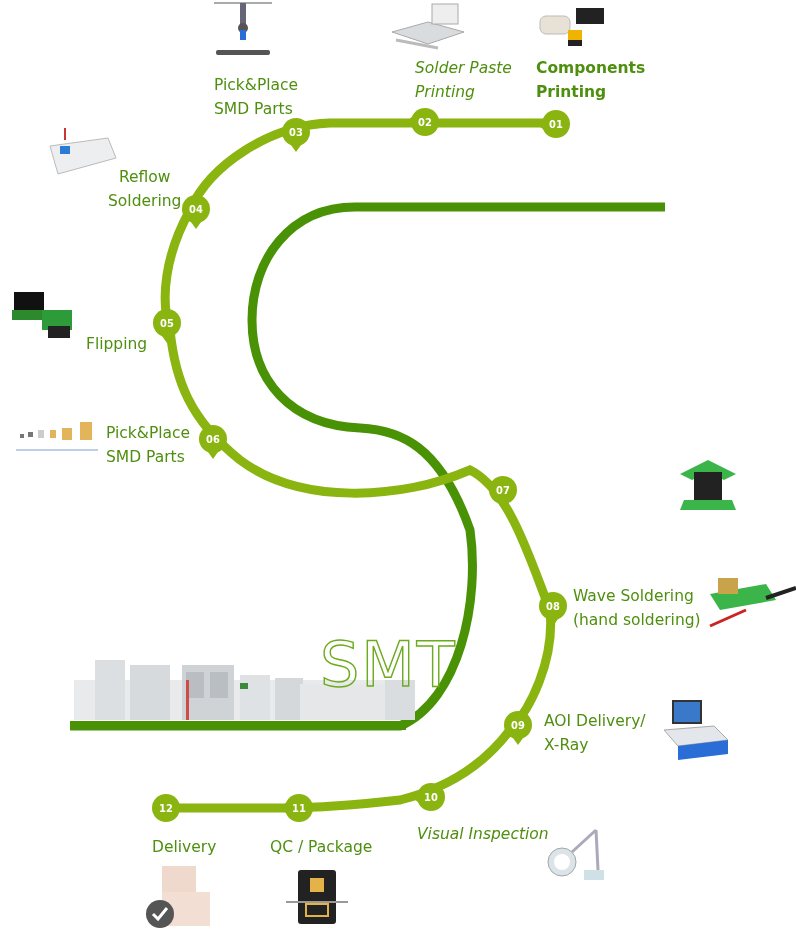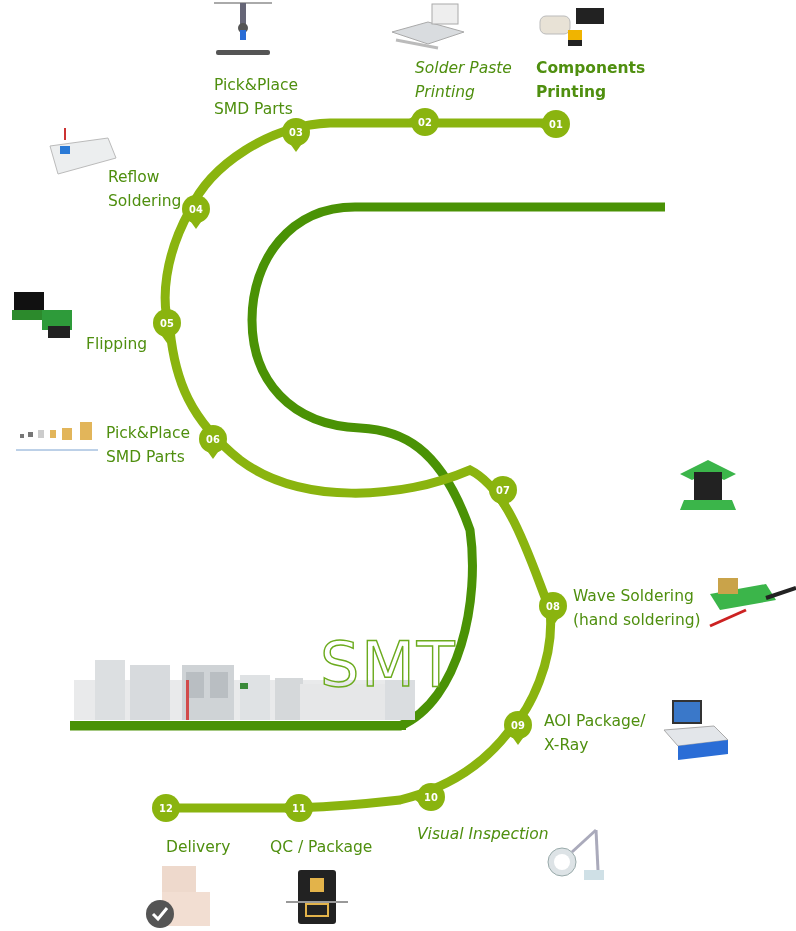"Reflow" div.label { text-align: none -> center }
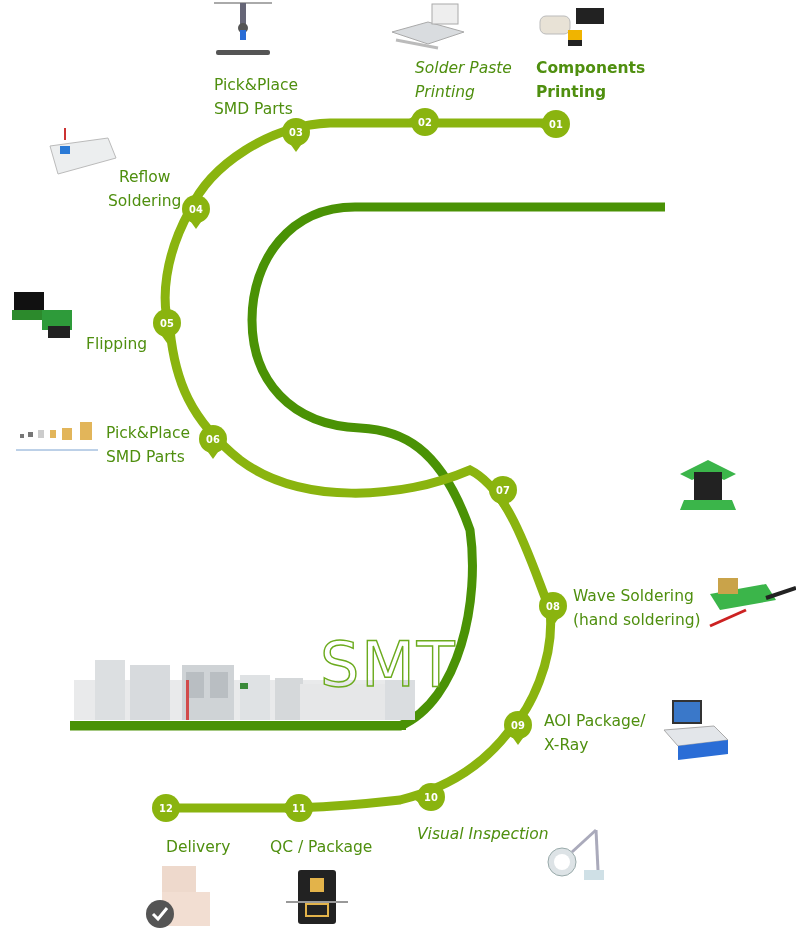"AOI Package/" span.l { text: Package/ -> Delivery/ }
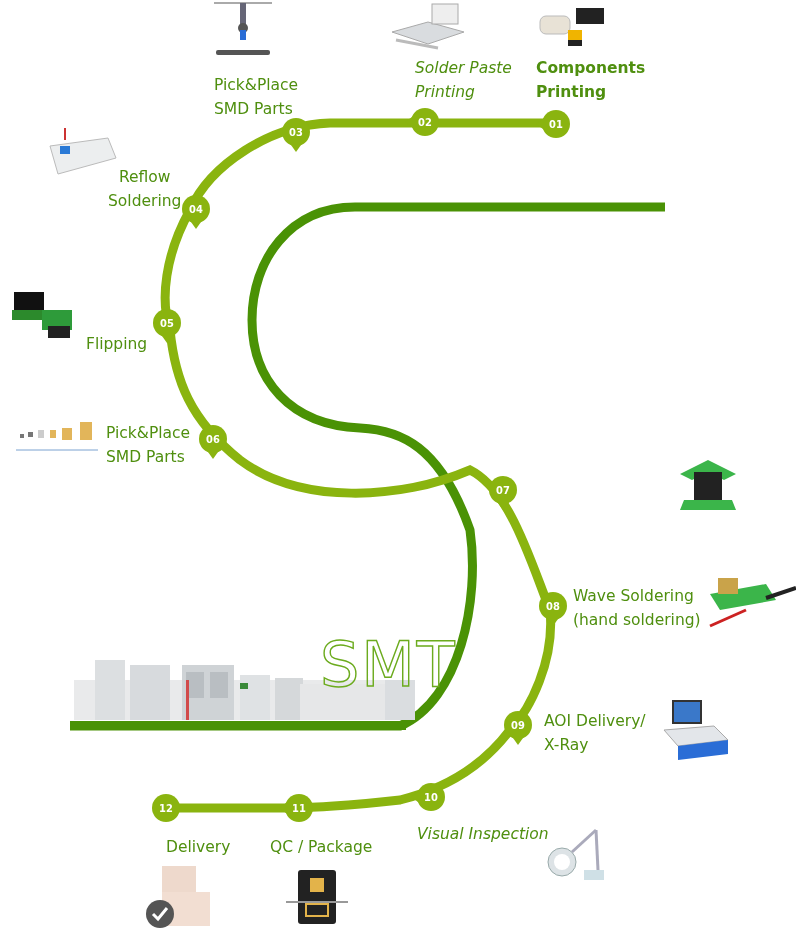"Delivery" div.label { left: 166px -> 152px }
